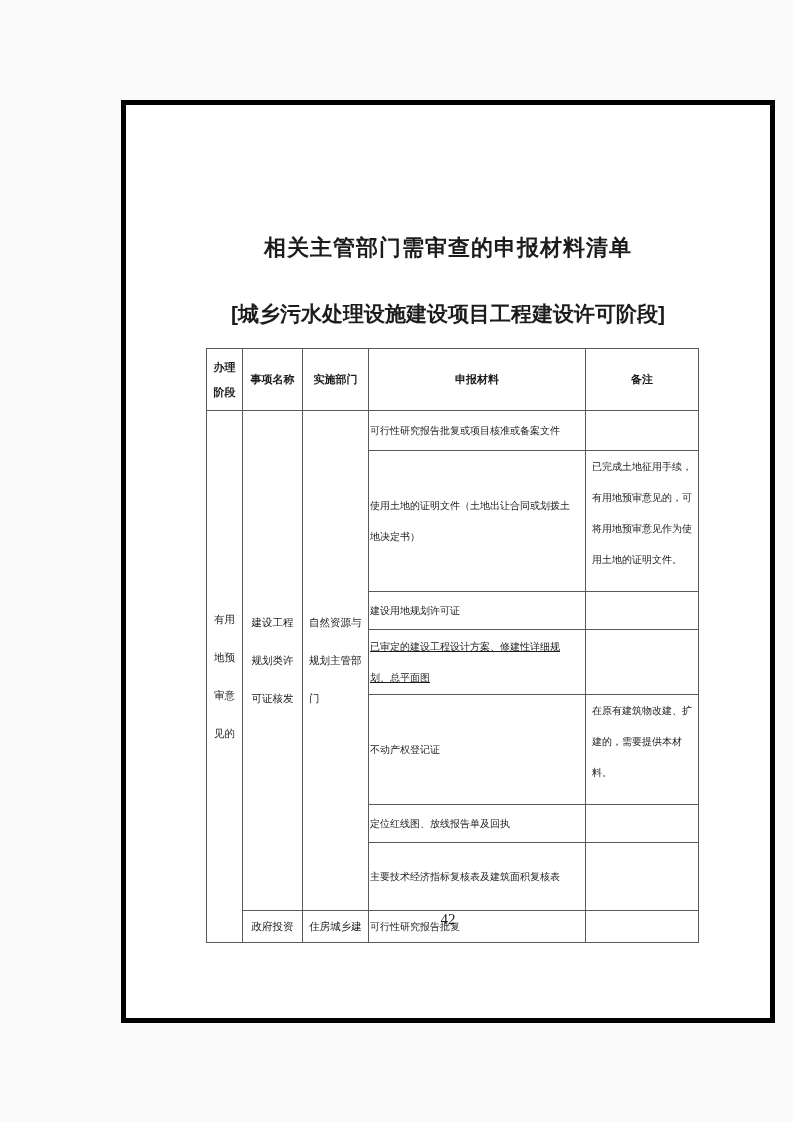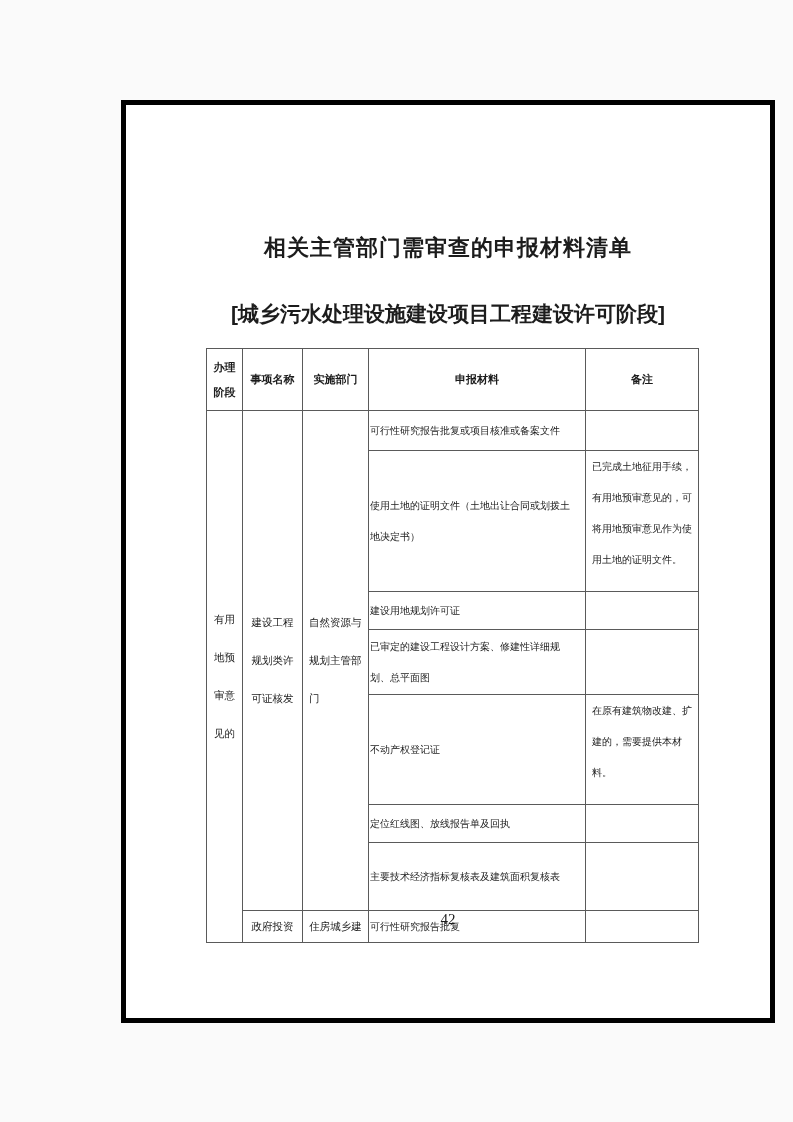"已审定的建设工程设计方案、修建性详细规划、总平面图" tr.r4 { text-decoration: none -> underline }
